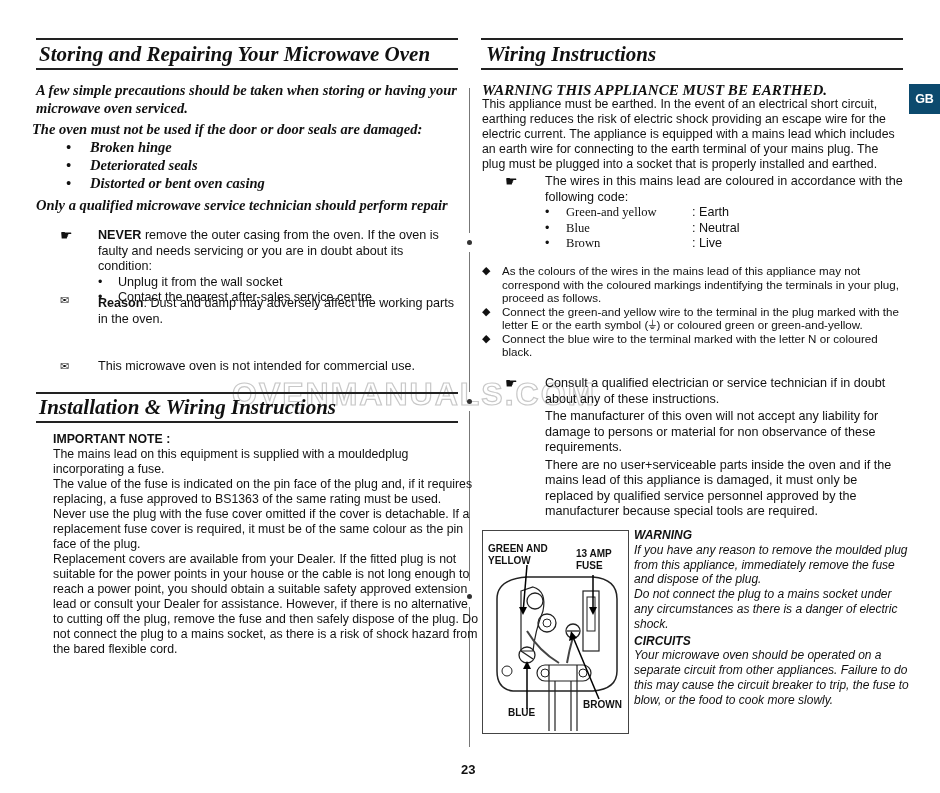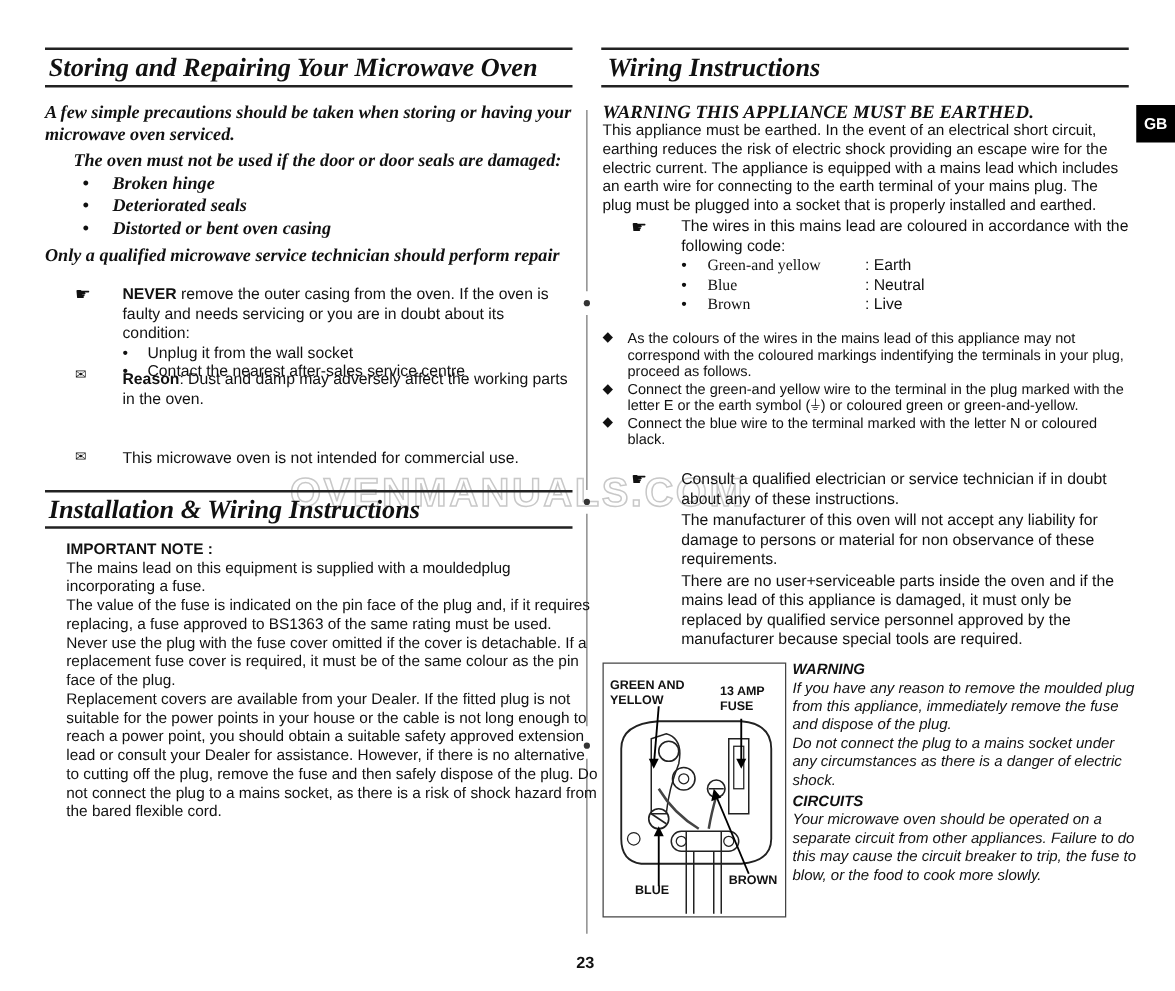"GB" .gb { background: #000000 -> #0c4a6e }
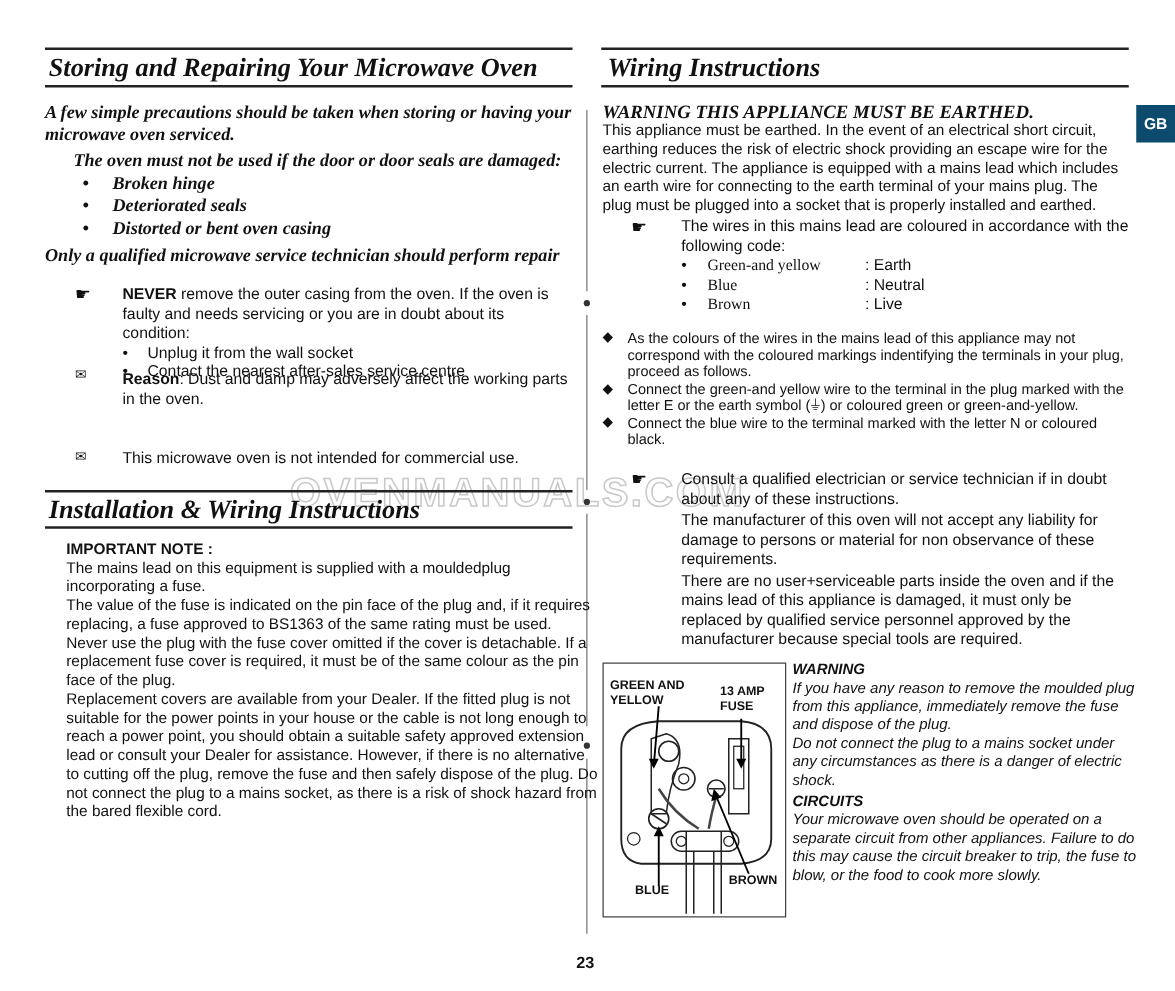"The oven must not be" div.abs { left: 19px -> 32px; text-align: right -> none }
